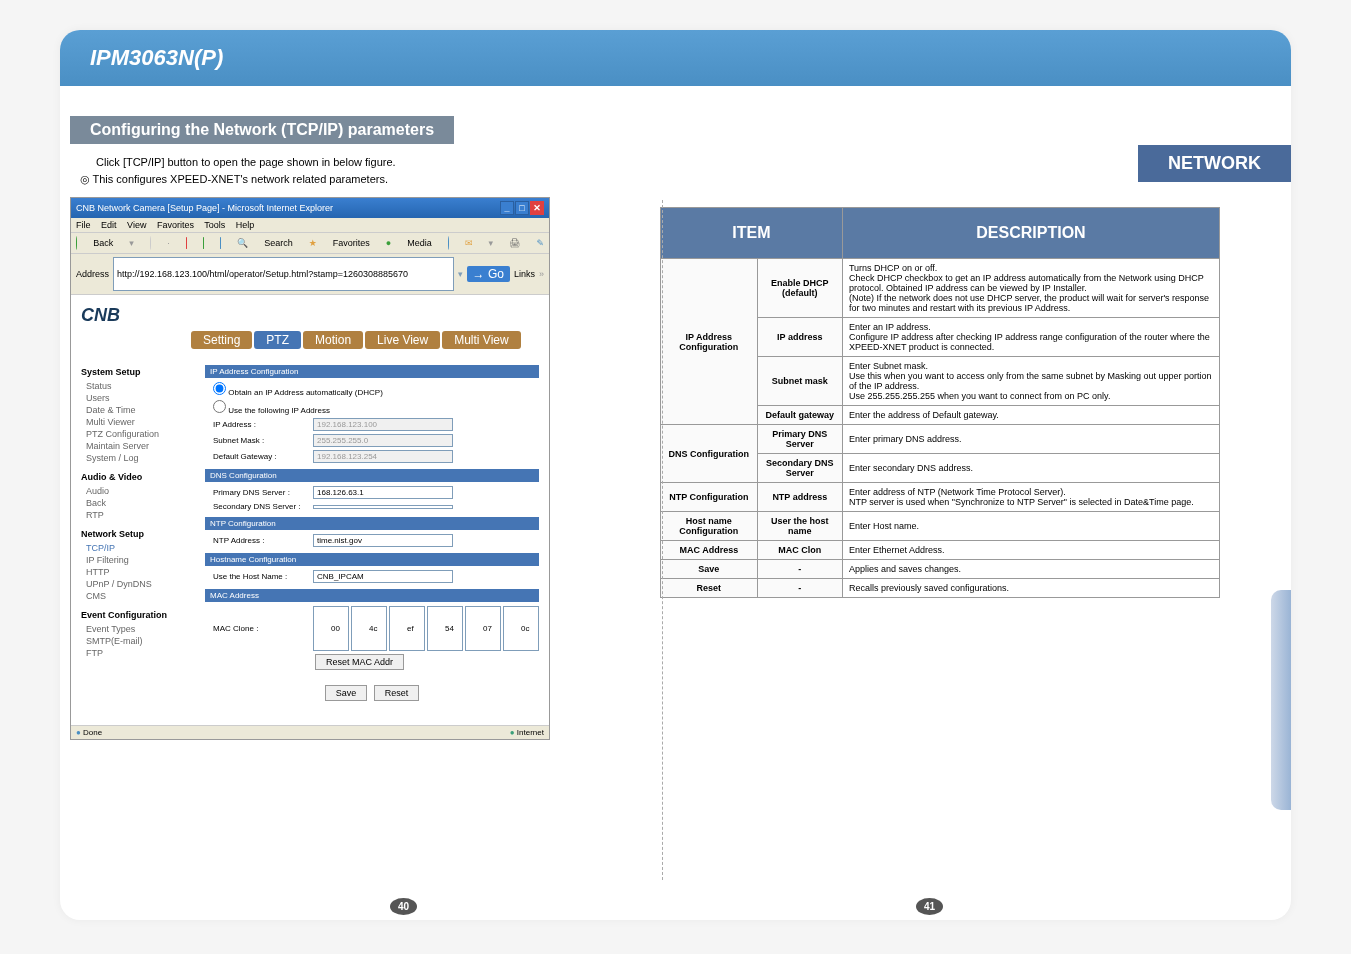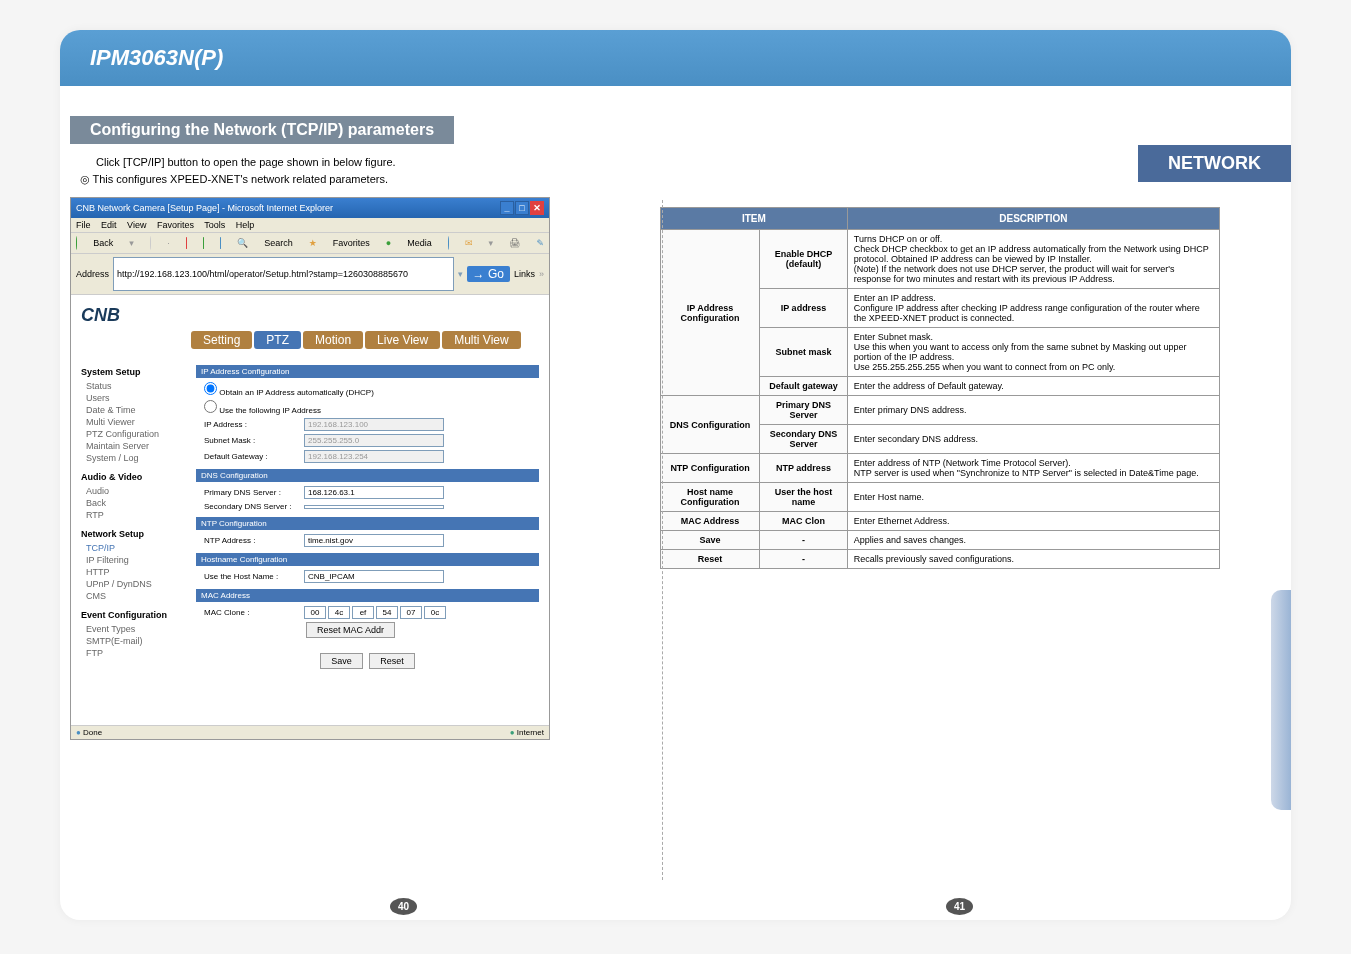"ITEM" .desc-table th { font-size: 10px -> 16px; padding: 5px -> 16px }
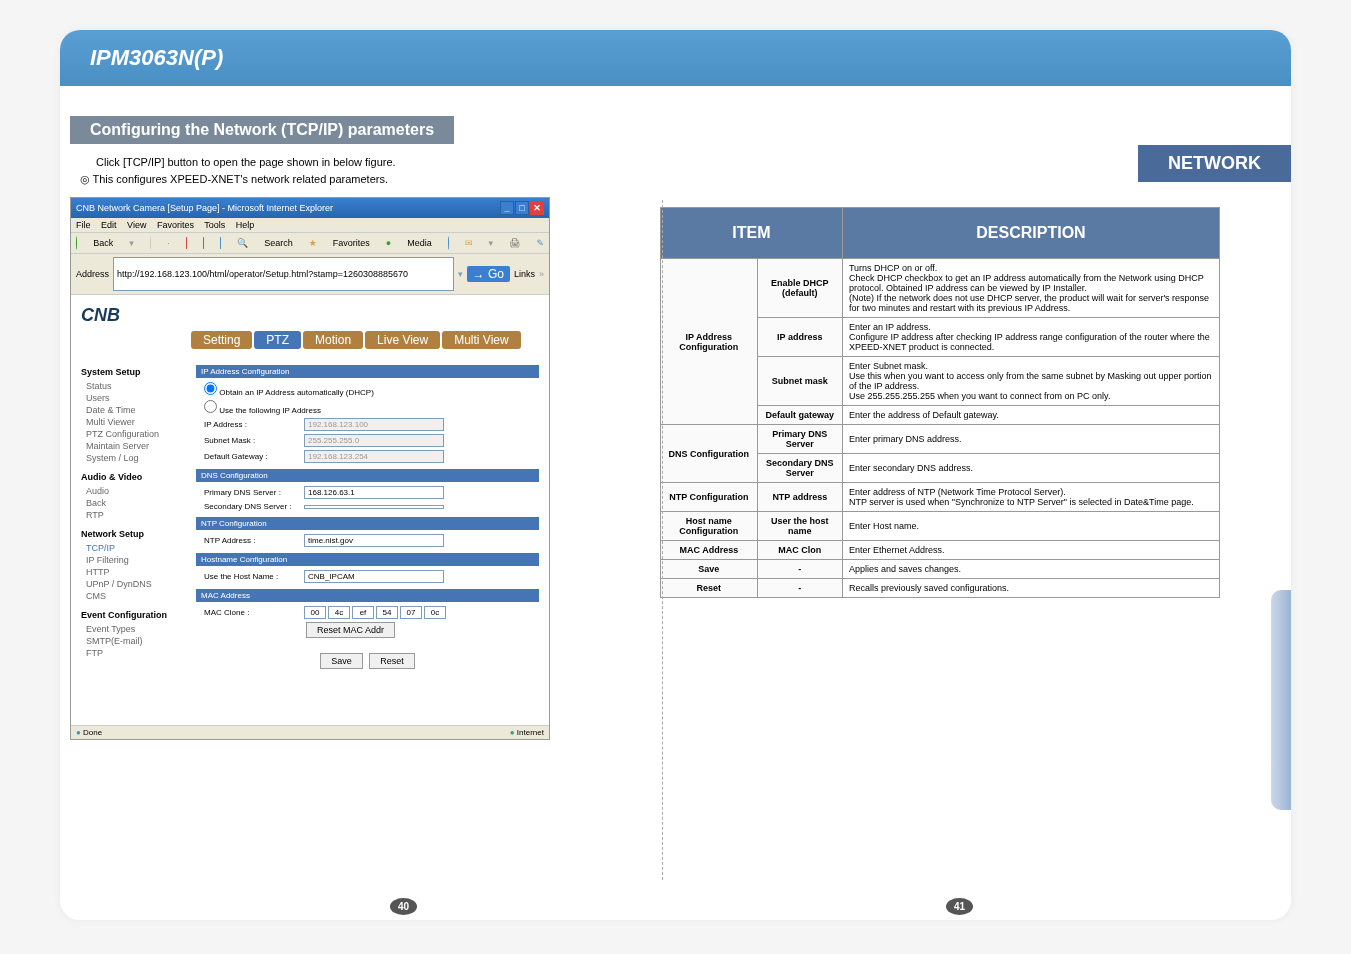"System Setup" .setup-layout { gap: 15px -> 26px }
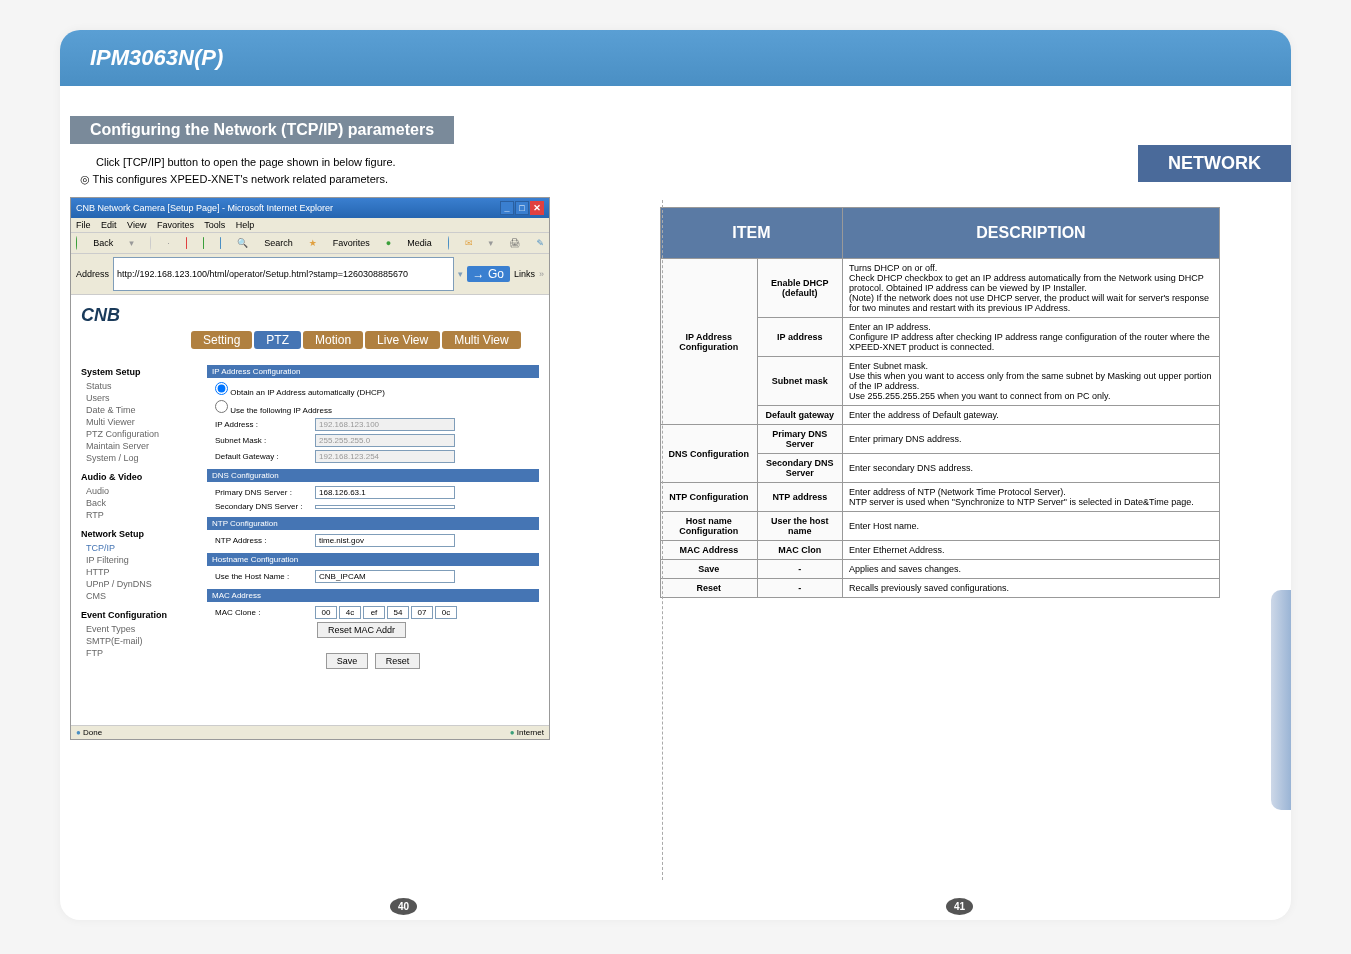"00" .mac-input { padding: 1px -> 17px }
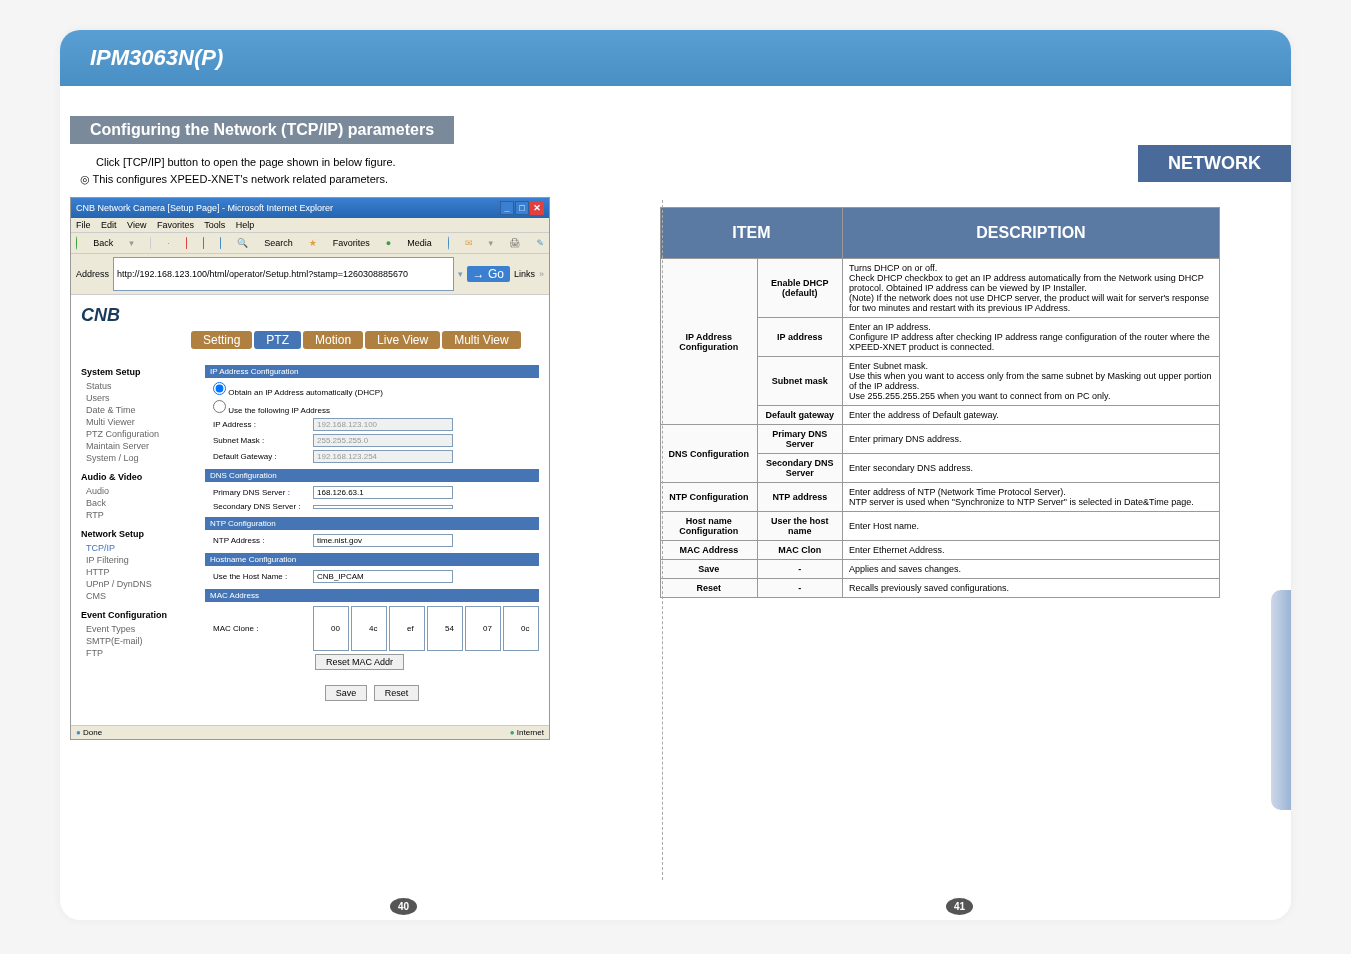"41" .page-right { right: 318px -> 348px }
